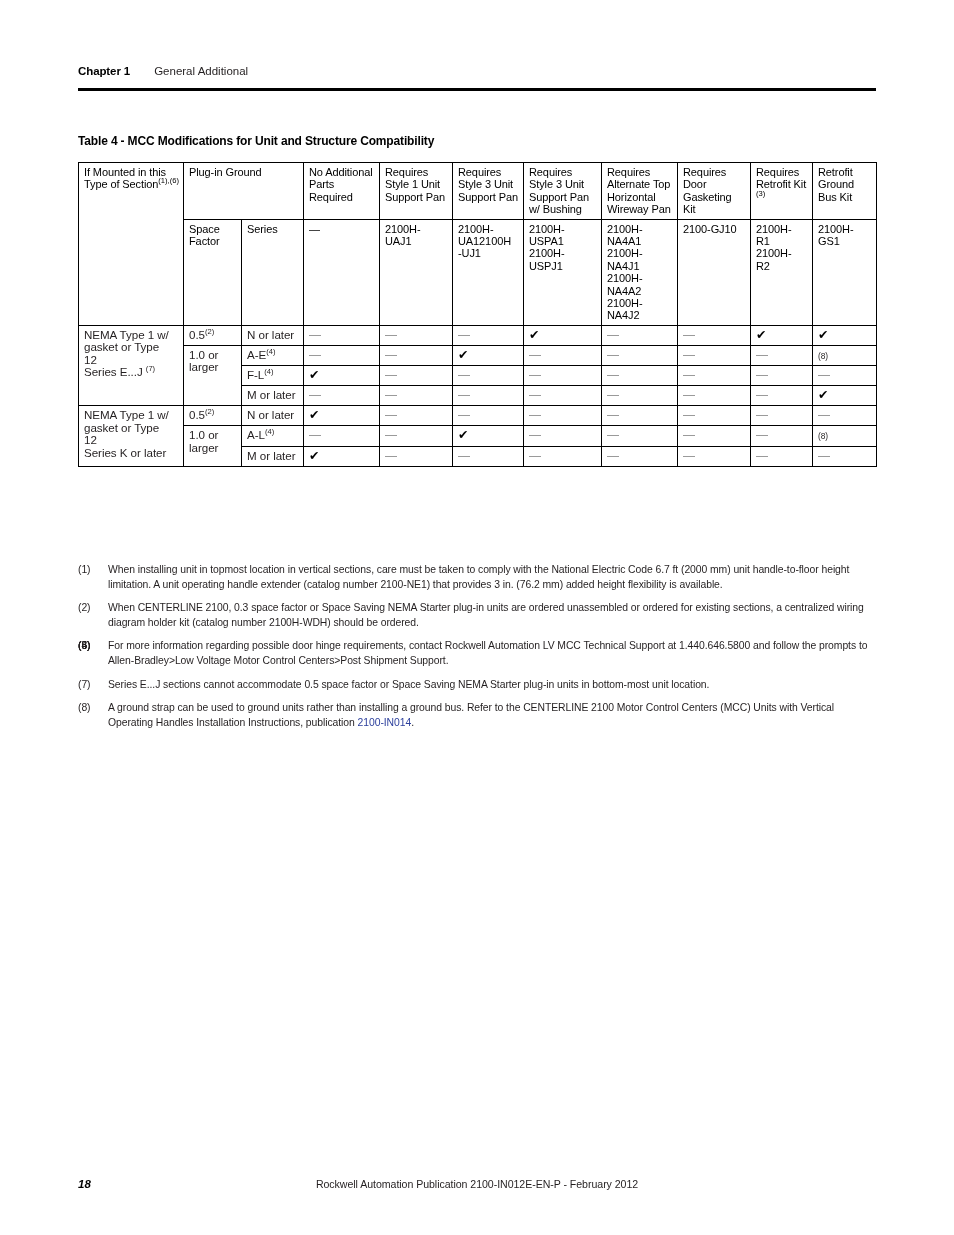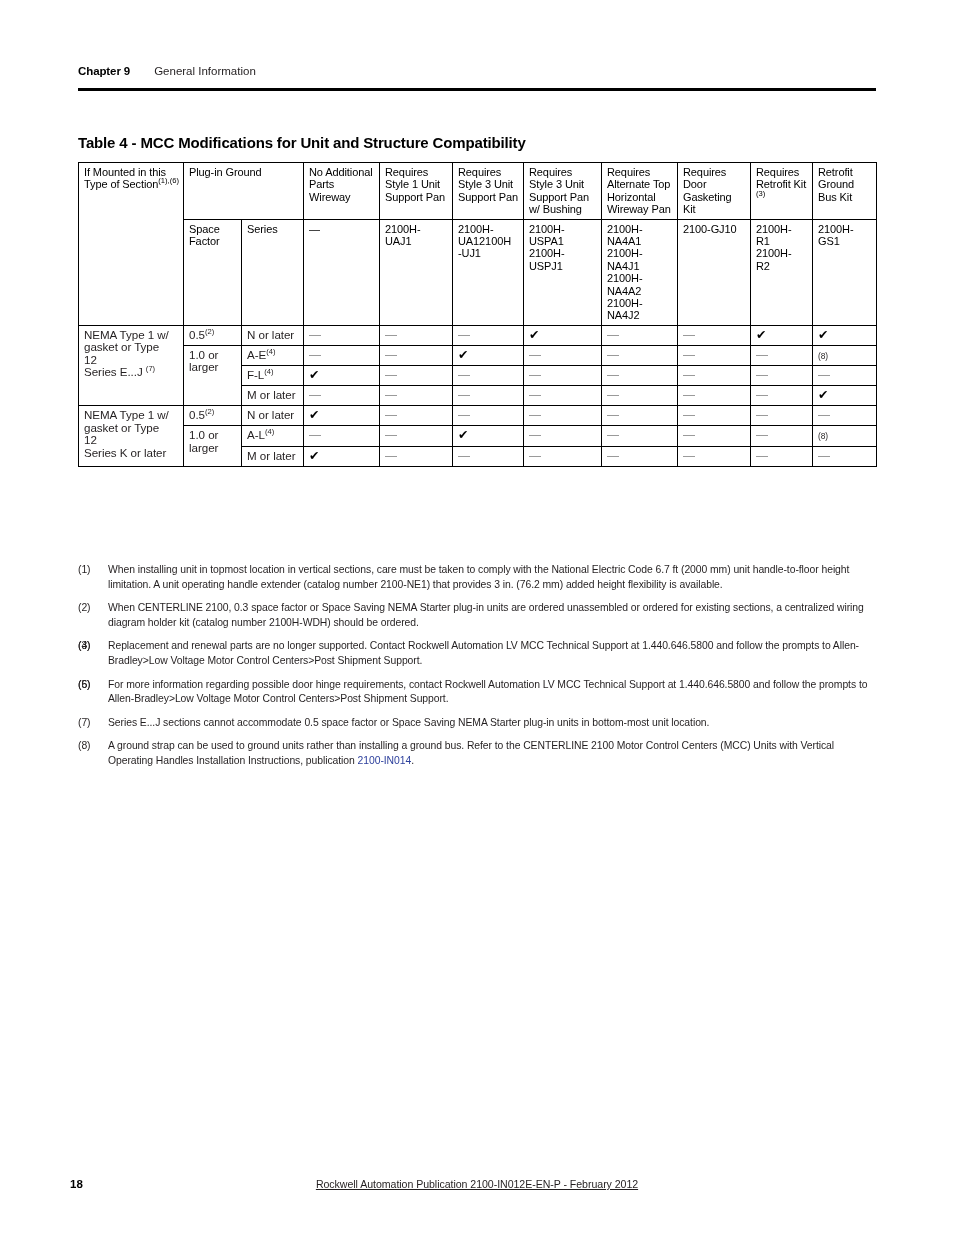"Chapter 9" span.chapter { text: 9 -> 1 }
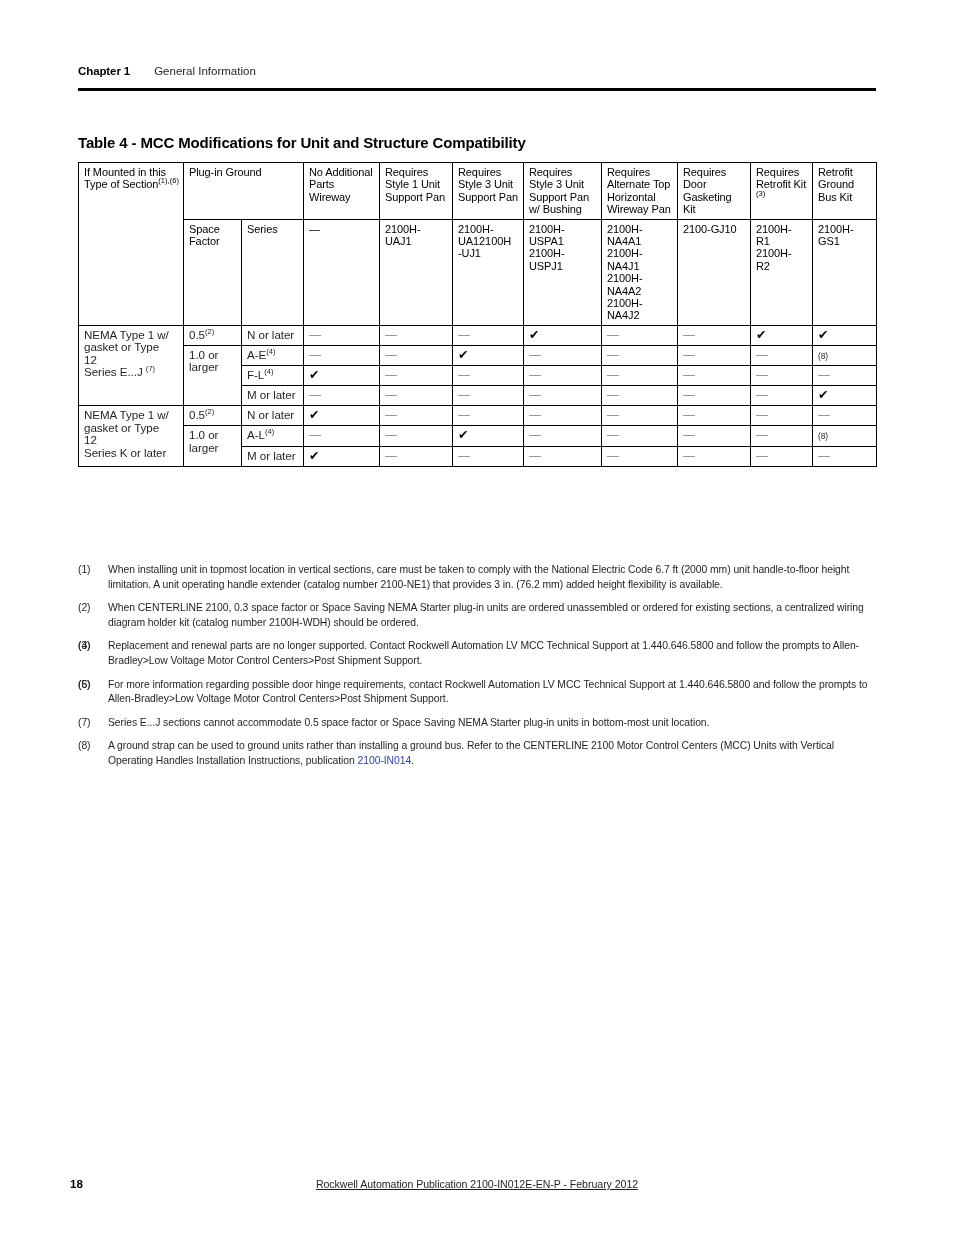"General Information" span.chapter-title { text: Information -> Additional }
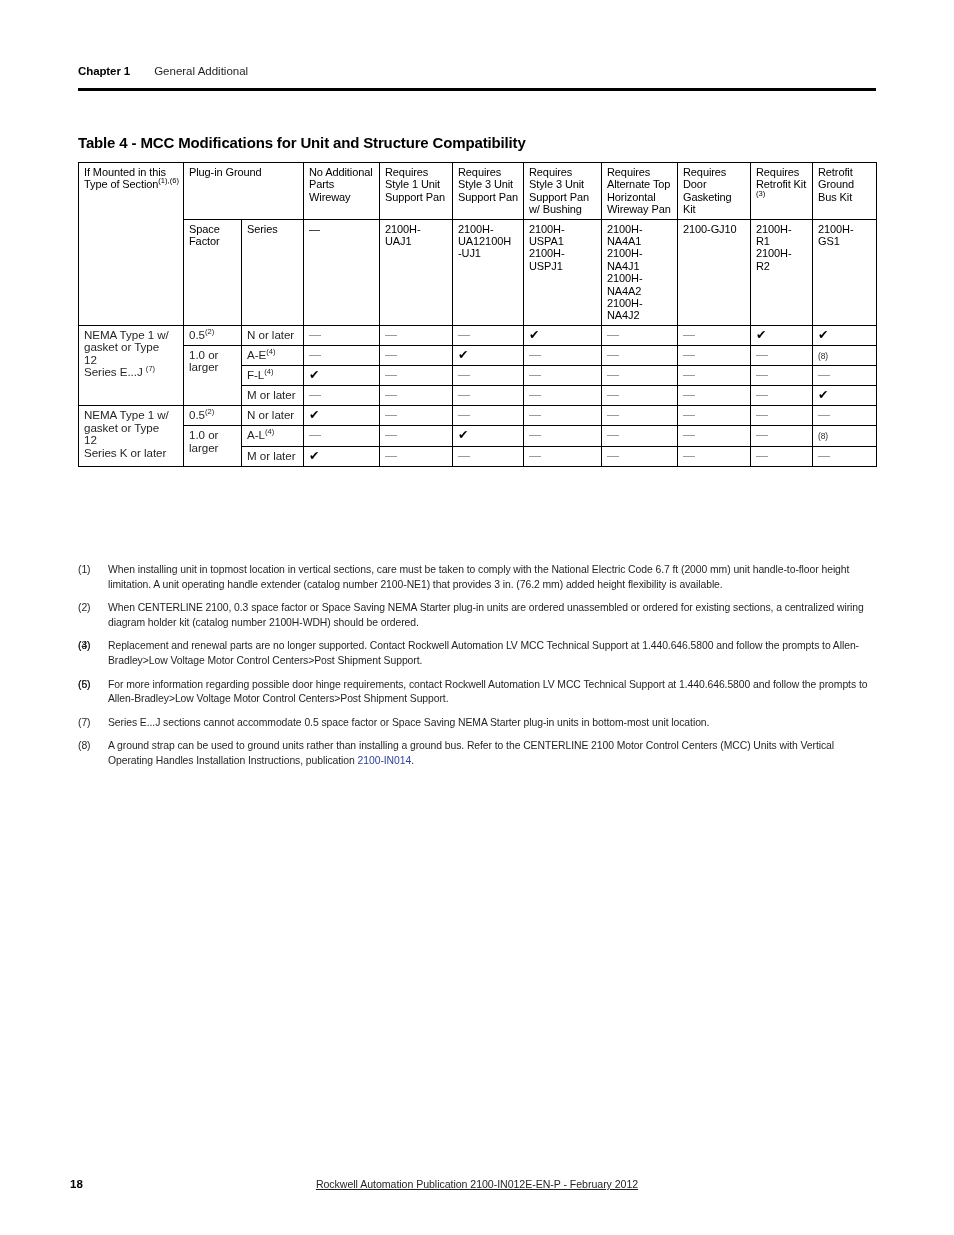"Table 4 - MCC Modifications" .table-caption { font-size: 15px -> 12px }
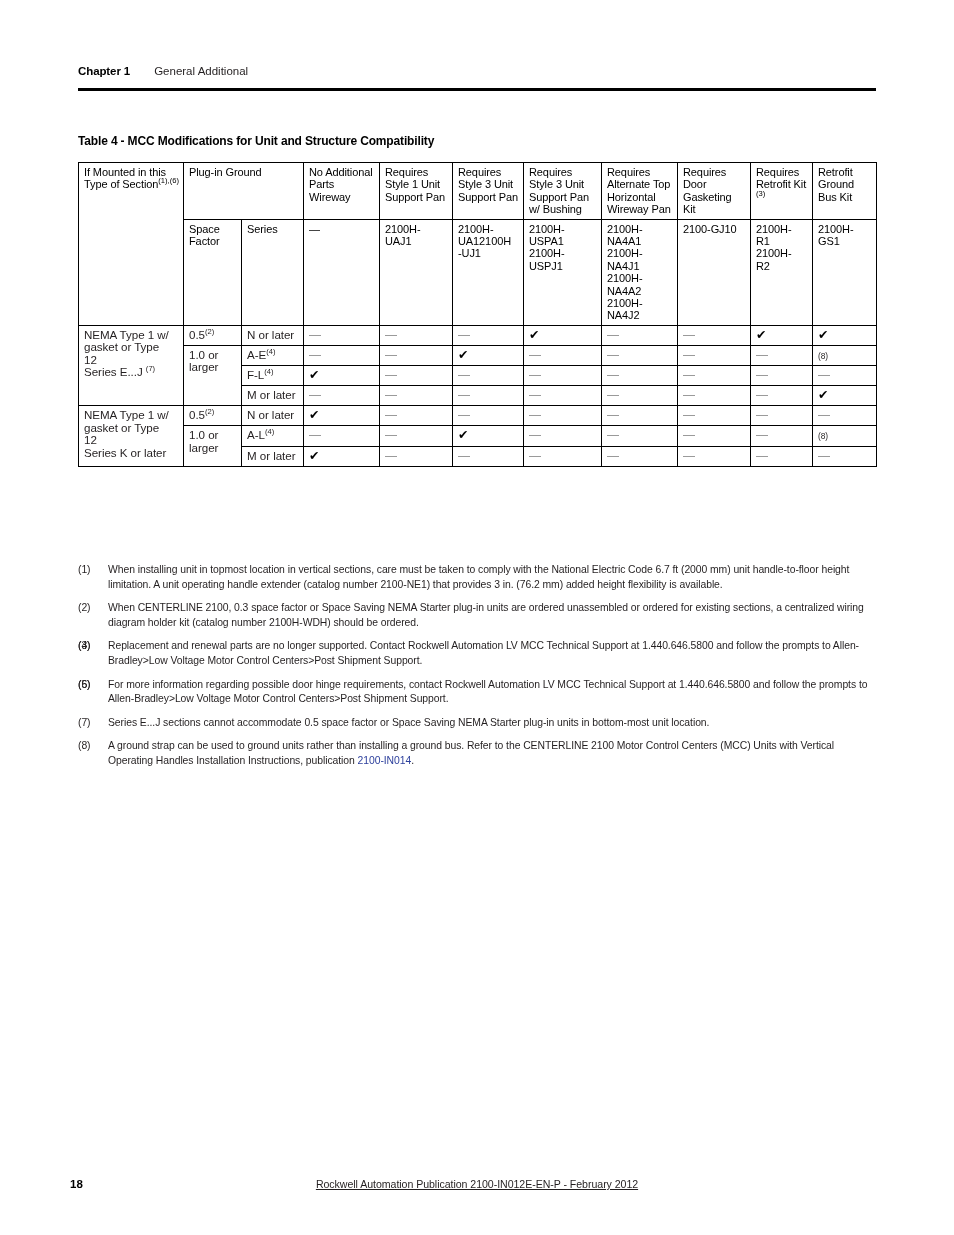"No Additional Parts Wireway" th.hdr { text: Wireway -> Required }
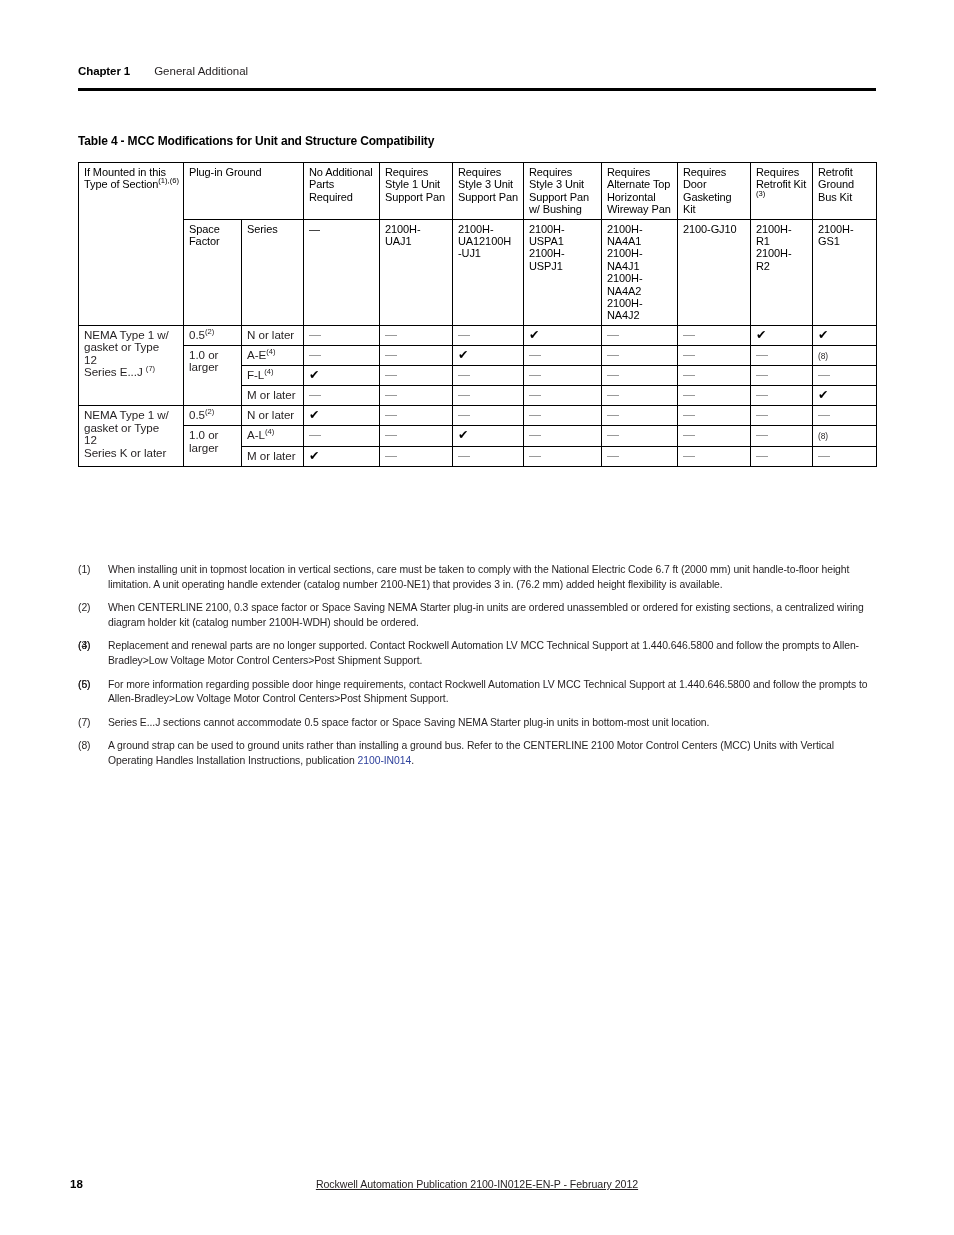"Replacement and renewal parts are" span { html: <span>Replacement and renewal parts are no longer supported. Contact Rockwell Automation LV MCC Technical Support at 1.440.646.5800 and follow the prompts to Allen-Bradley&gt;Low Voltage Motor Control Centers&gt;Post Shipment Support.</span> -> none }
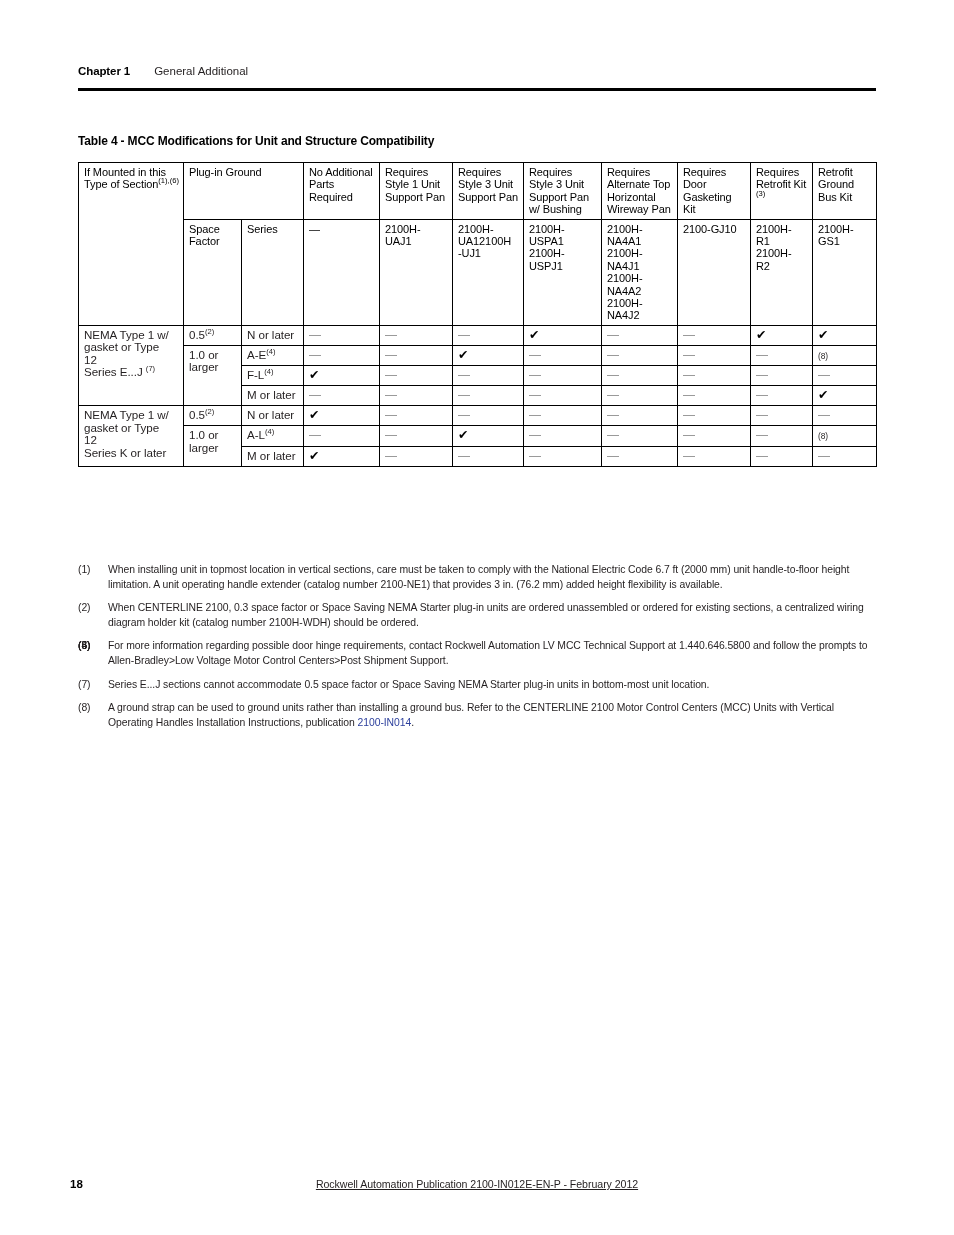"18" .pg-num { font-style: none -> italic; left: 70px -> 78px }
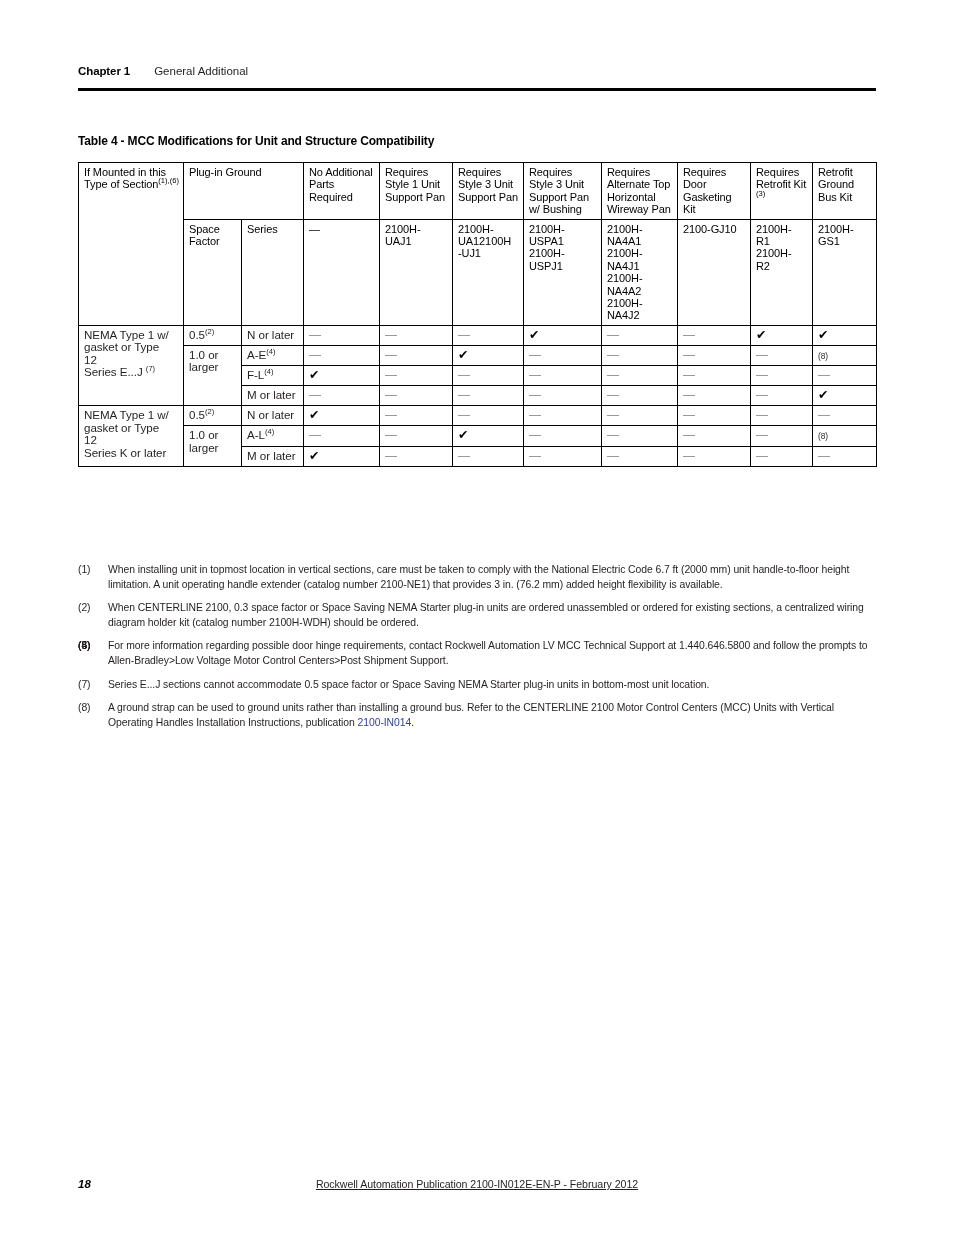"Rockwell Automation Publication" .pg-foot { text-decoration: underline -> none }
